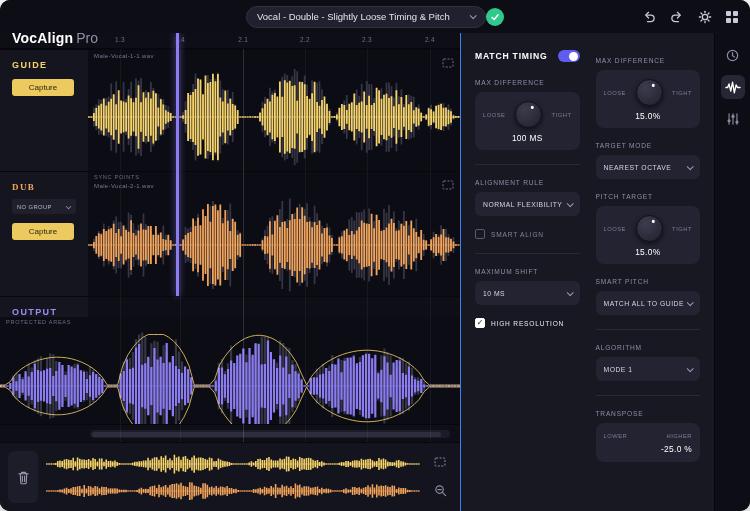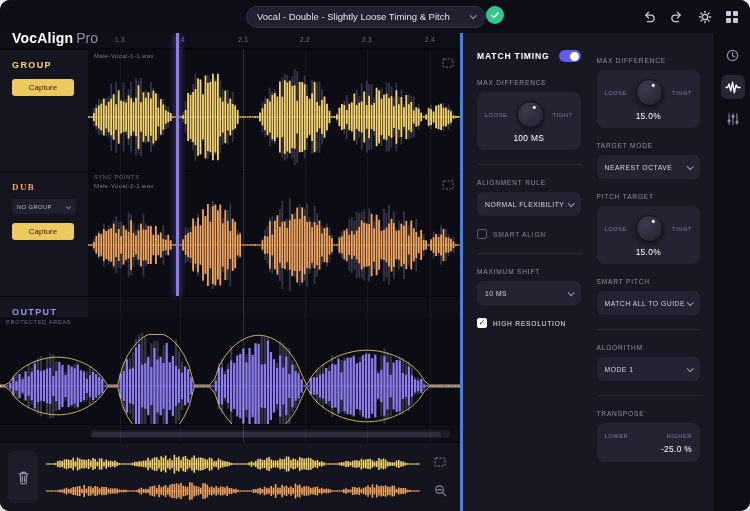"Vocal - Double - Slightly" .preset-group { align-items: none -> center }
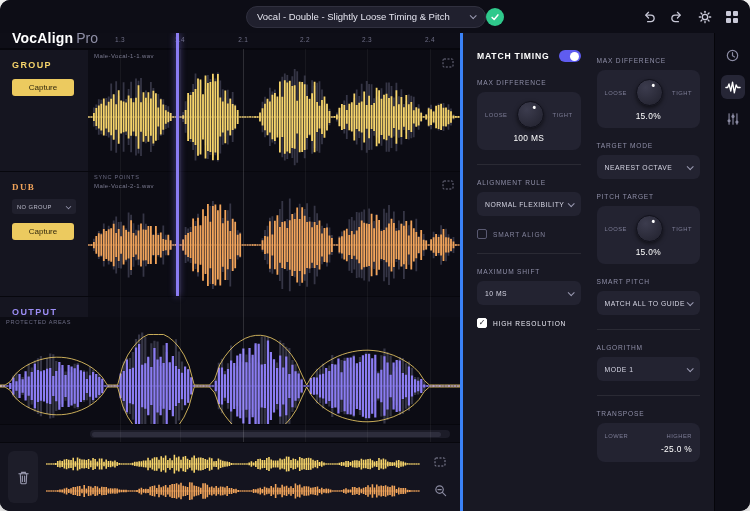"MATCH TIMING" .settings { border-left: 3px solid #3b82f6 -> 1px solid #3b82f6 }
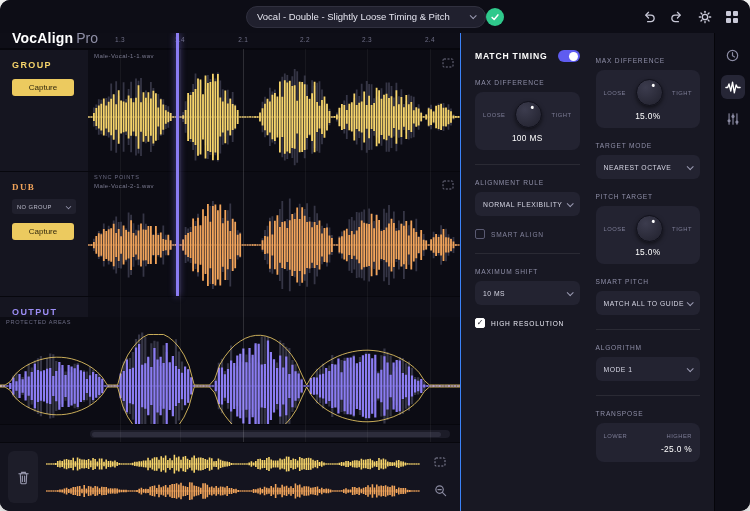"GROUP" div.track-name { text: GROUP -> GUIDE }
